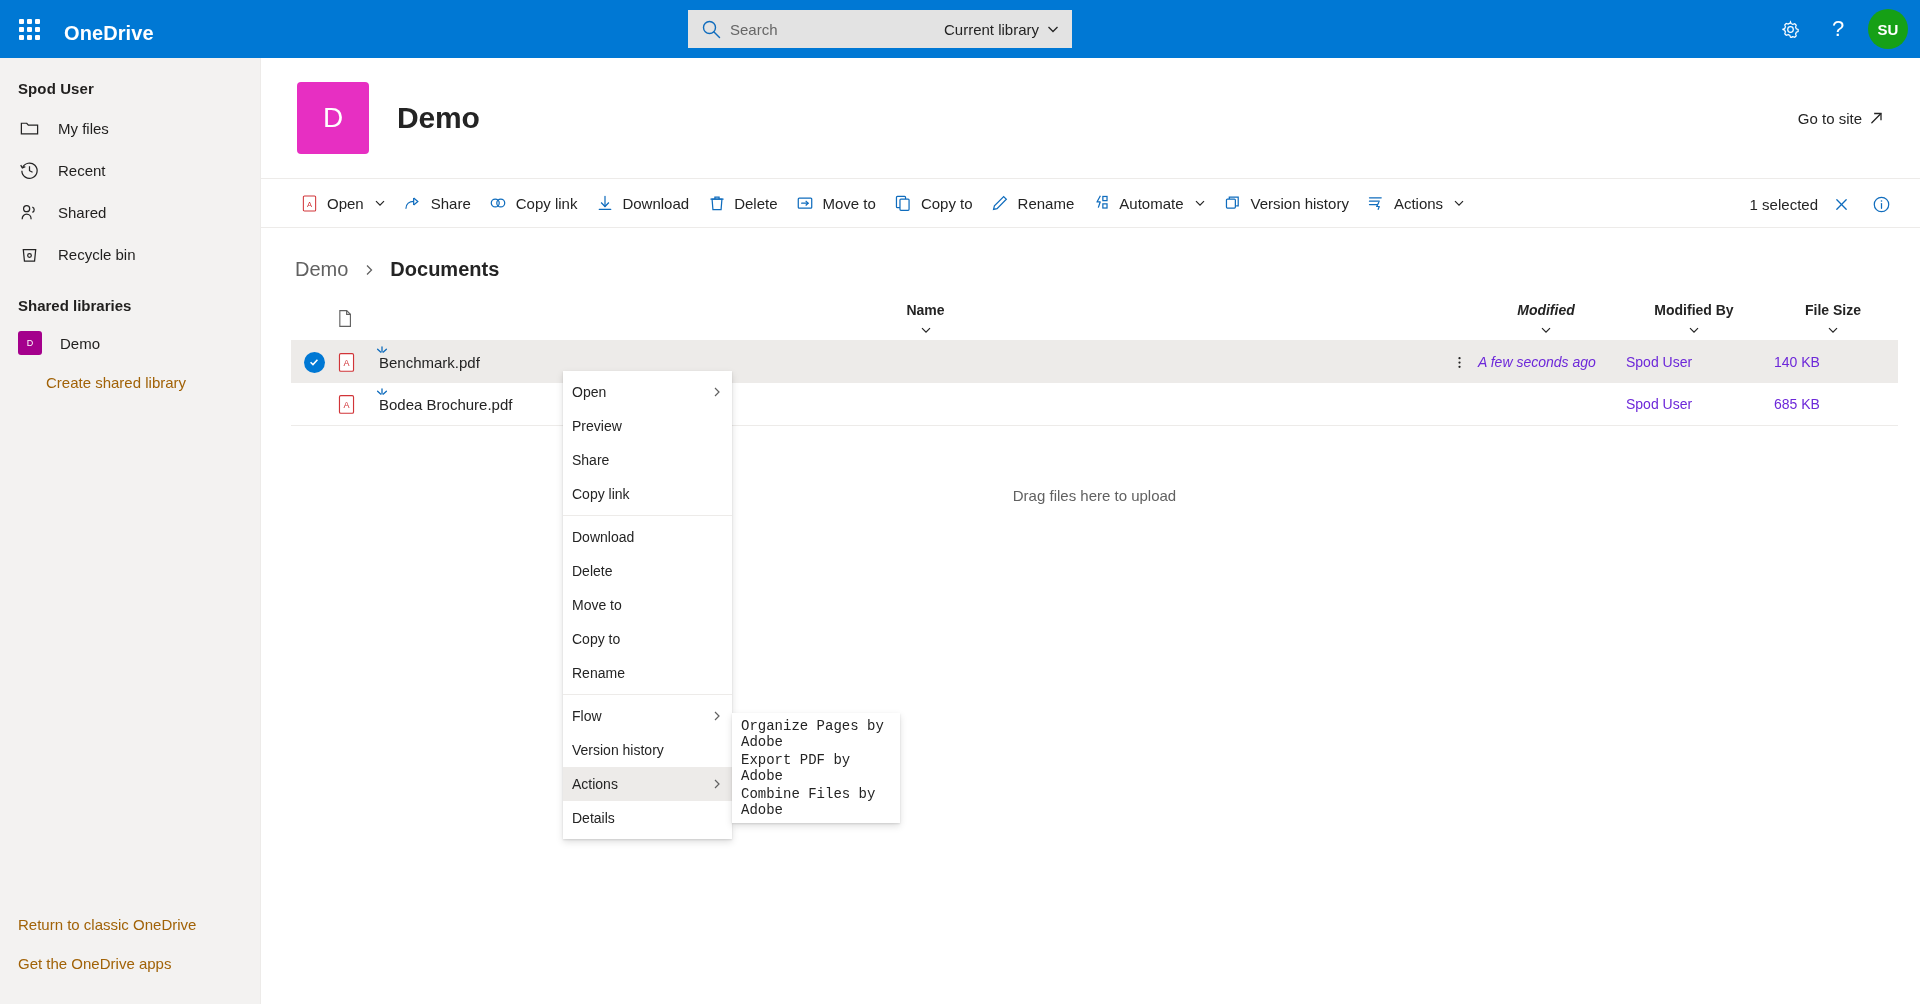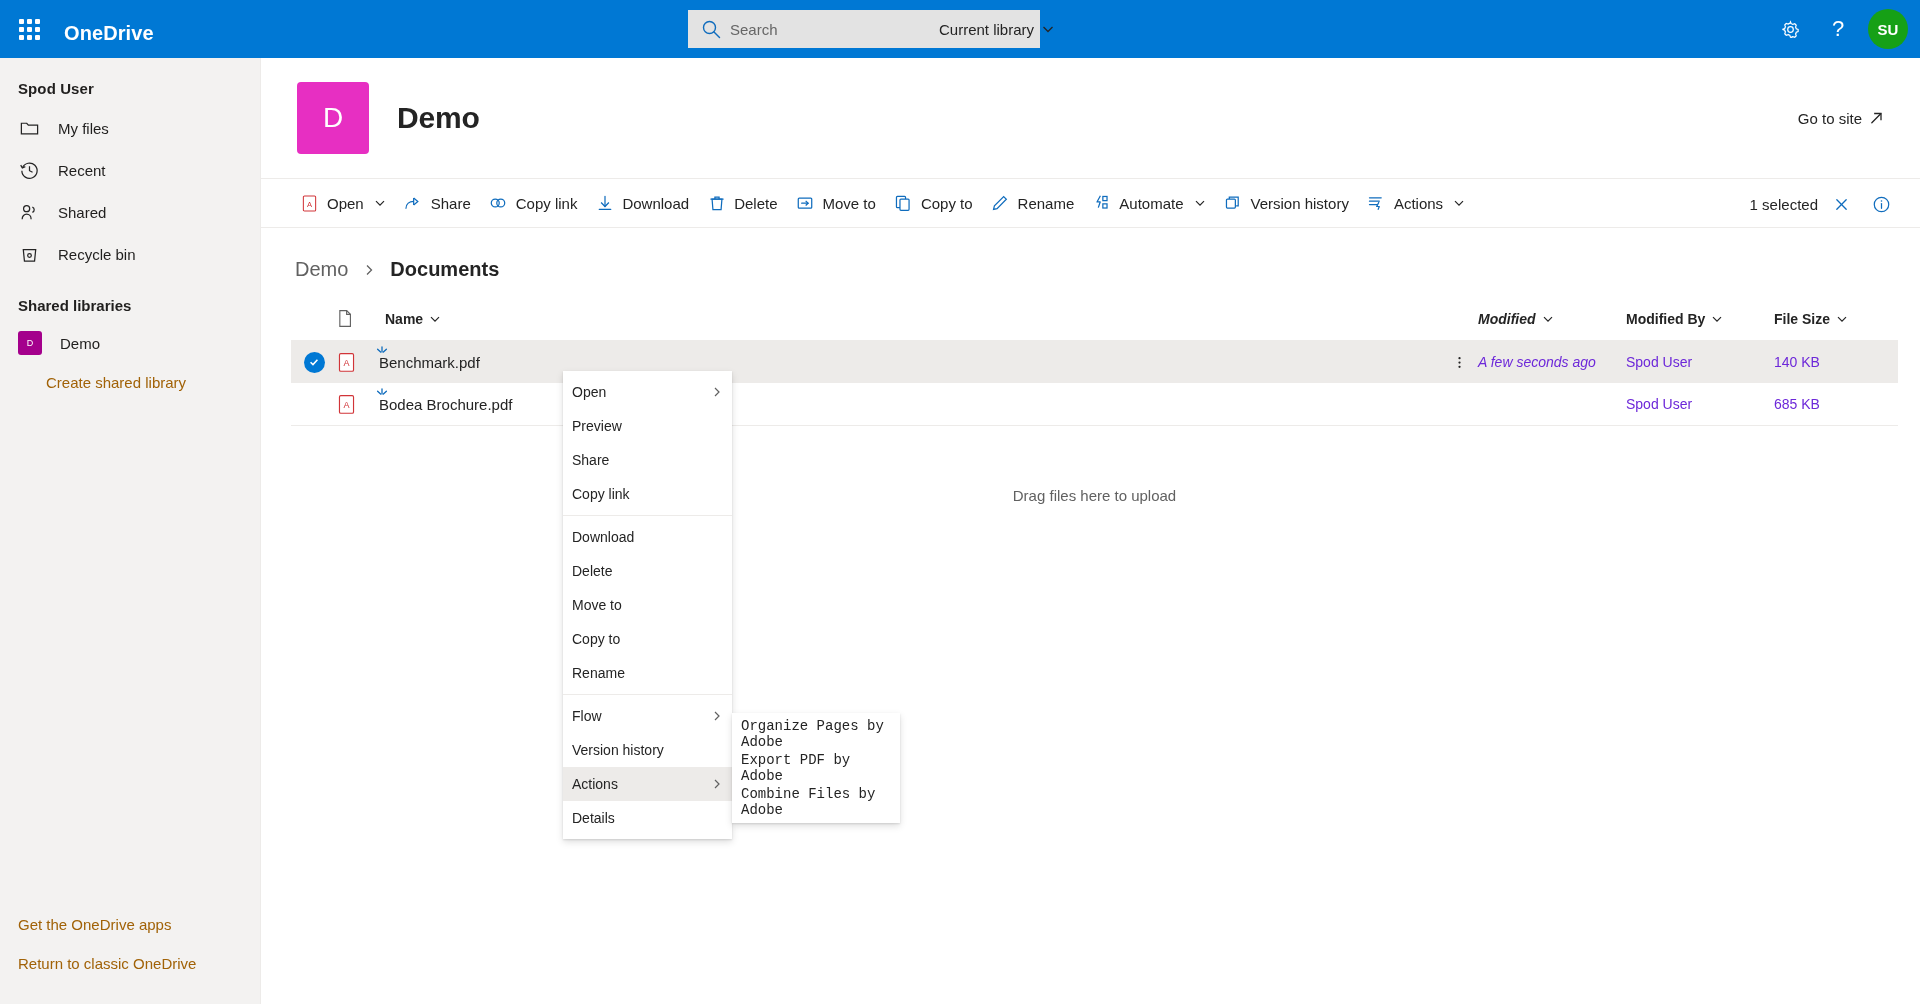"Search" .searchwrap { width: 352px -> 384px }
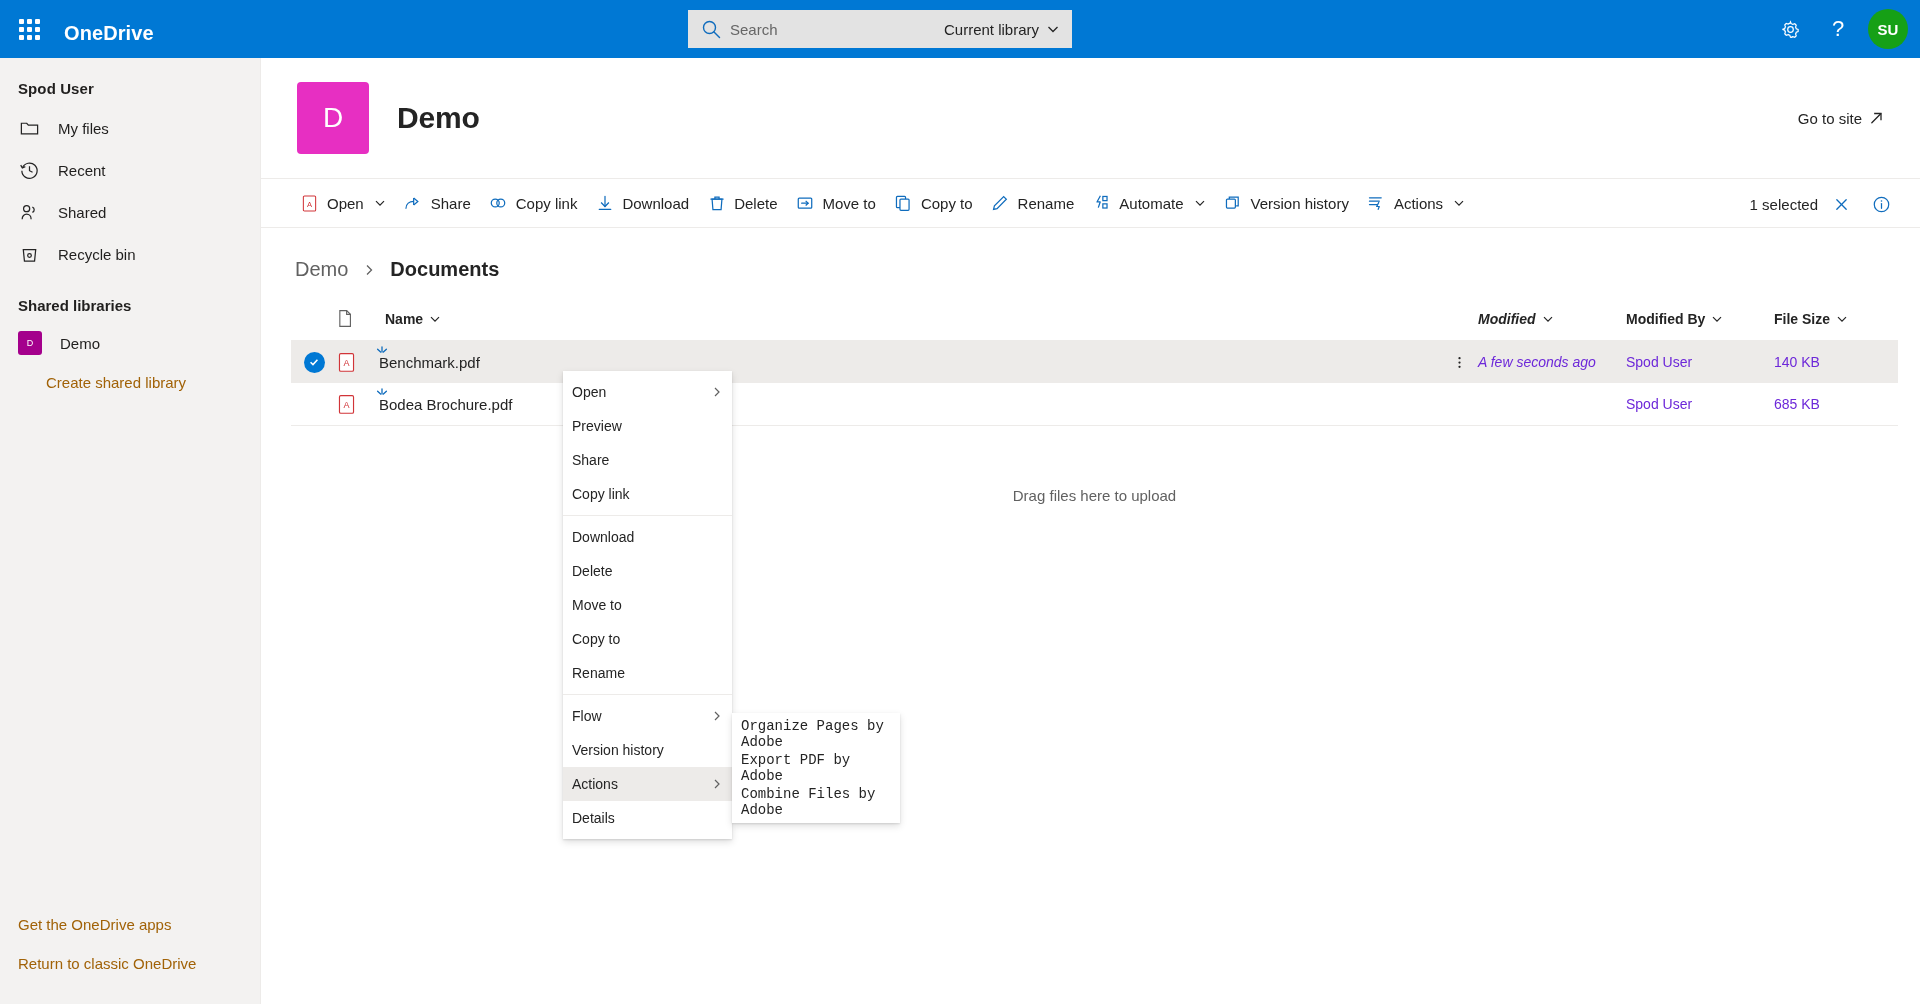"Name" .ch { flex-direction: none -> column }
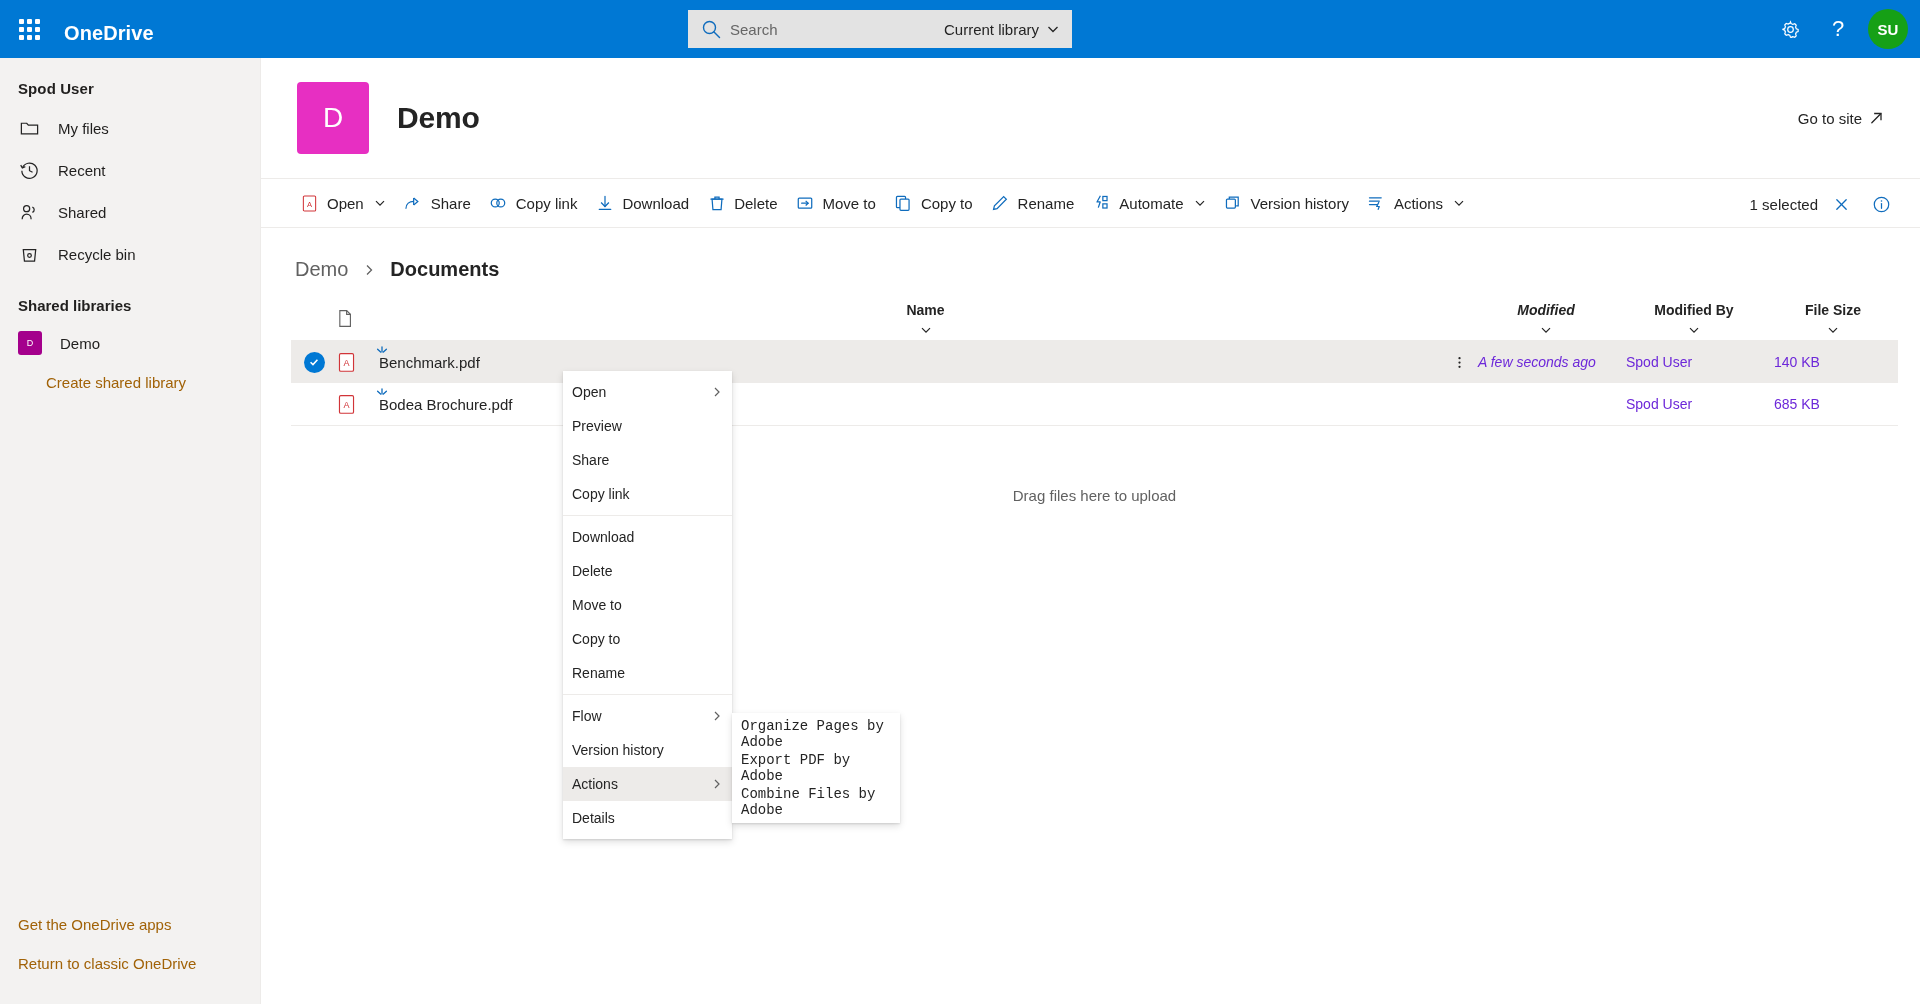"Get the OneDrive apps" a.nav-link { order: before "Return to classic OneDrive" -> after "Return to classic OneDrive" }
